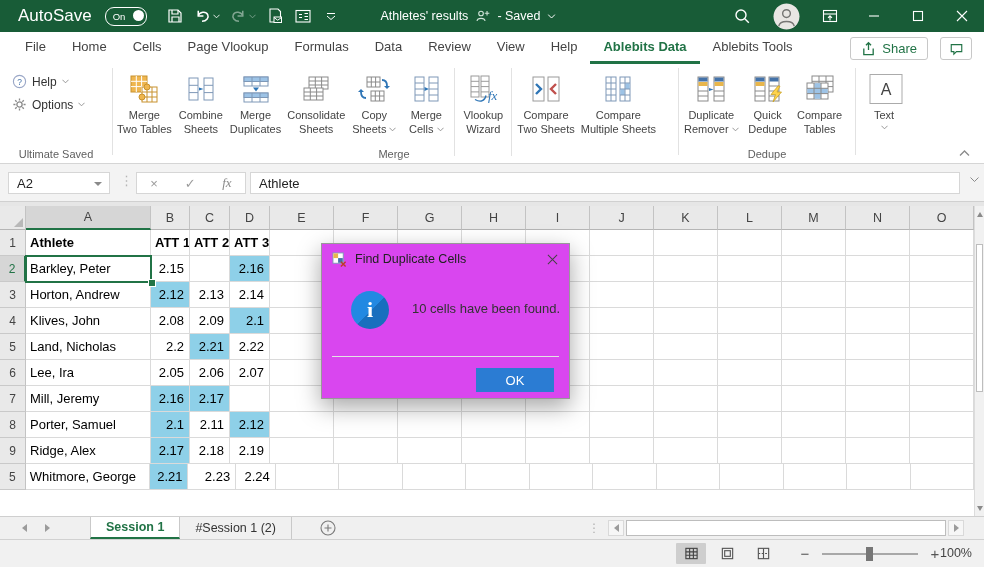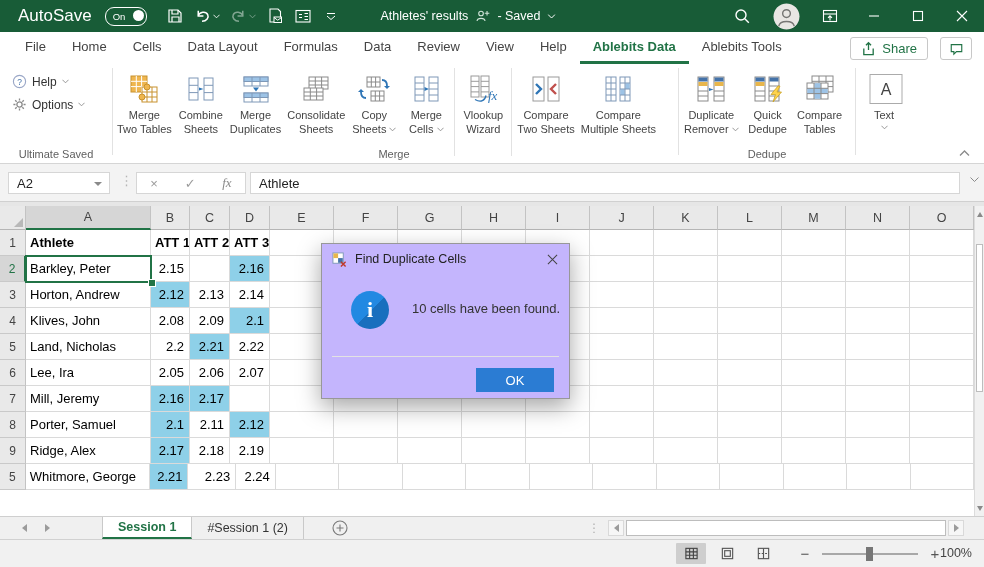"Data Layout" span.rtab { text: Data Layout -> Page Vlookup }
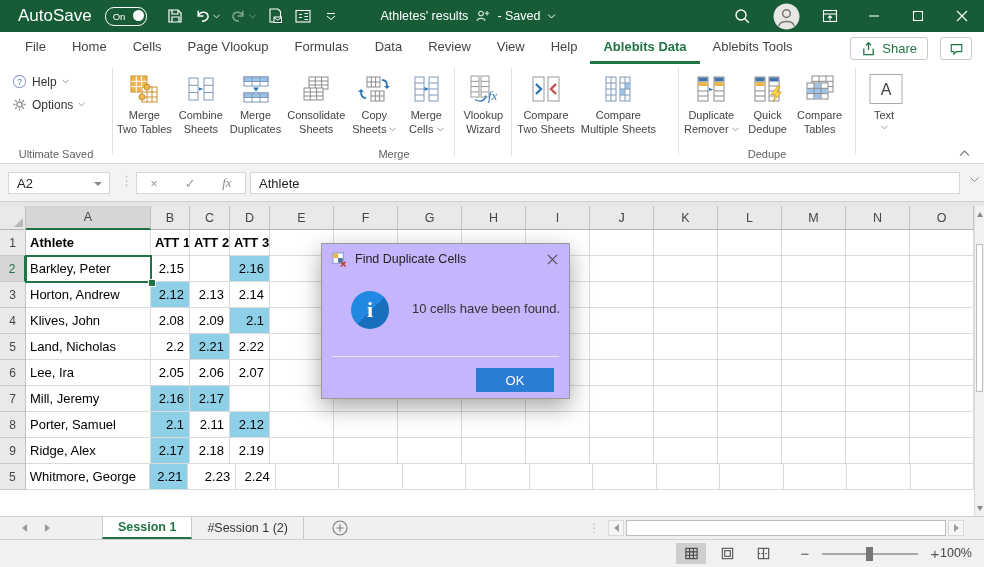"Find Duplicate Cells" .dialog { background: #c4b5fd -> #d946ef }
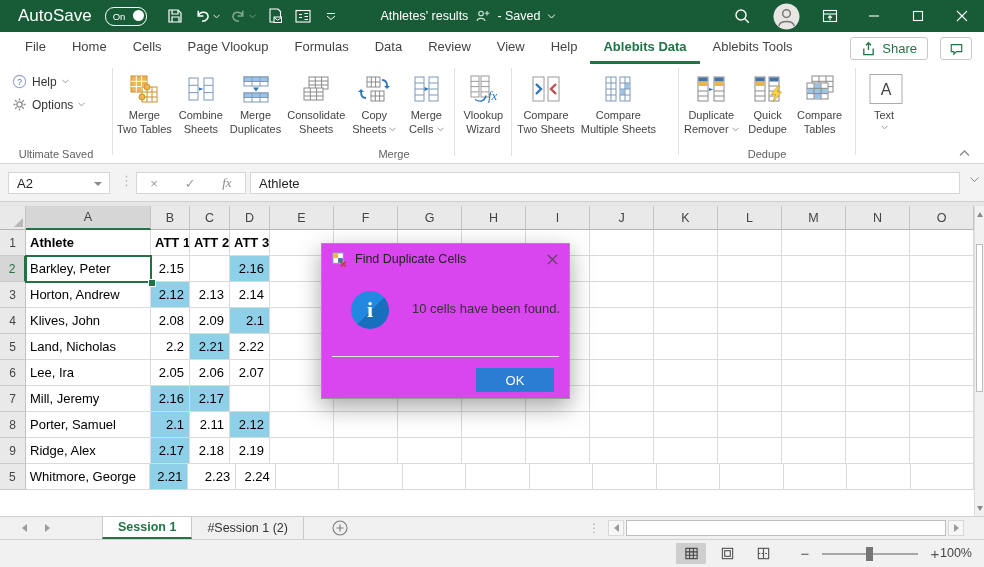"Session 1" .stabs { margin-left: 38px -> 26px }
